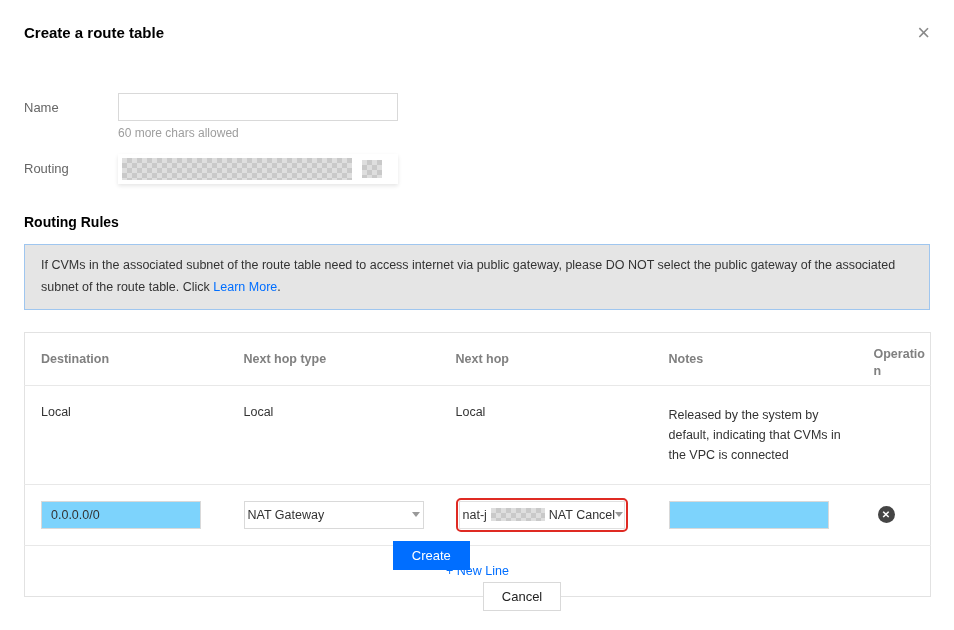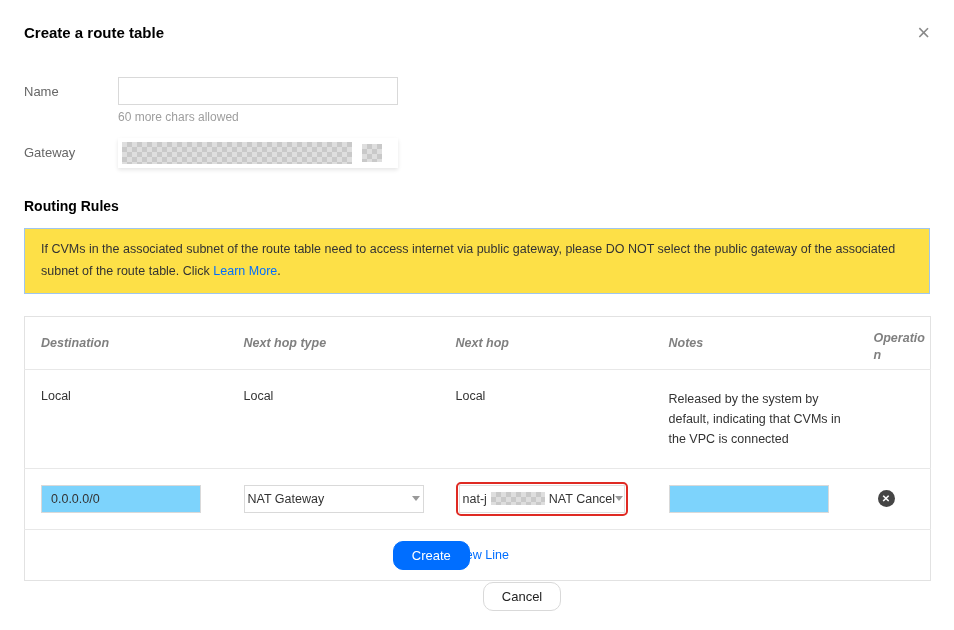"Name" .form { margin-top: 36px -> 52px }
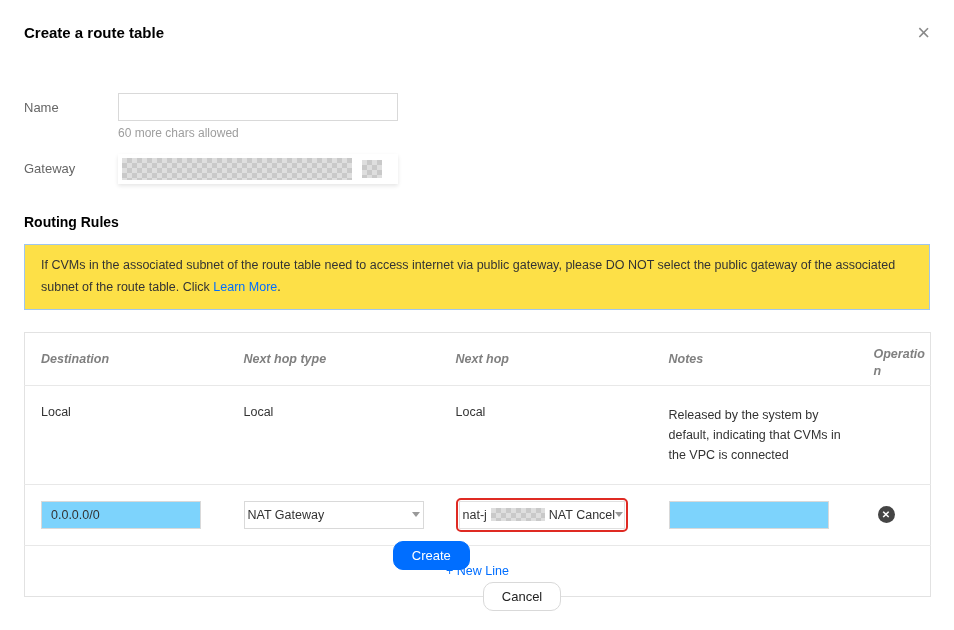"Gateway" div.form-label { text: Gateway -> Routing }
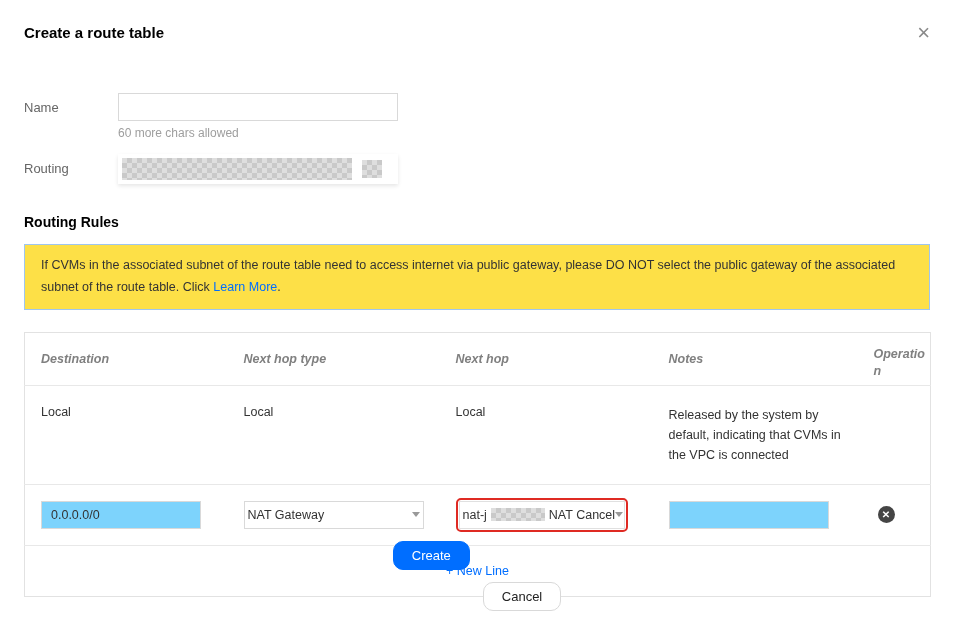"If CVMs in the associated" .banner { background: #fde047 -> #e5e5e5 }
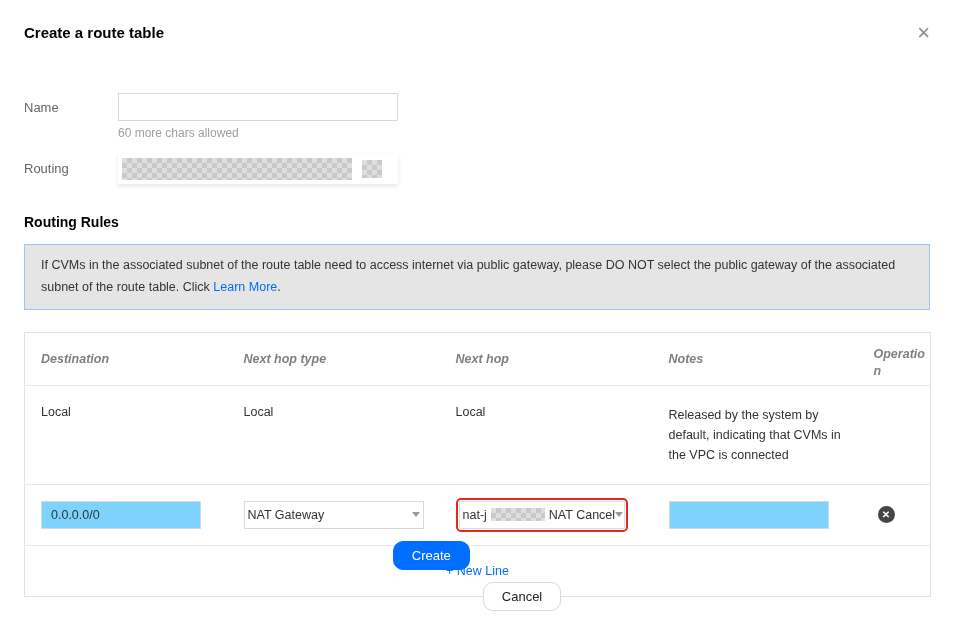"Destination" .rules-table th { font-style: italic -> none }
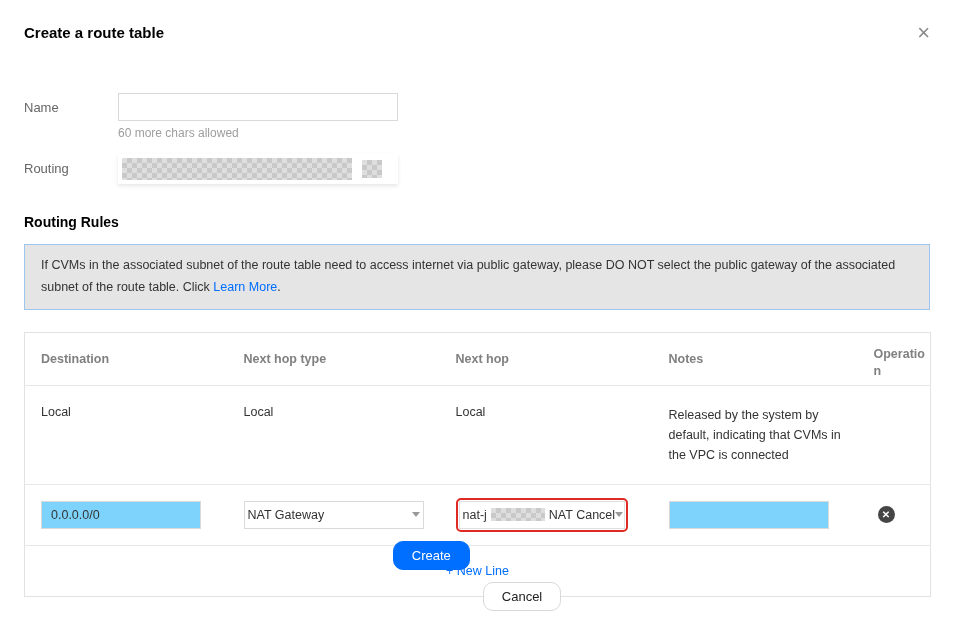"Create" .btn { border-radius: 10px -> 0 }
